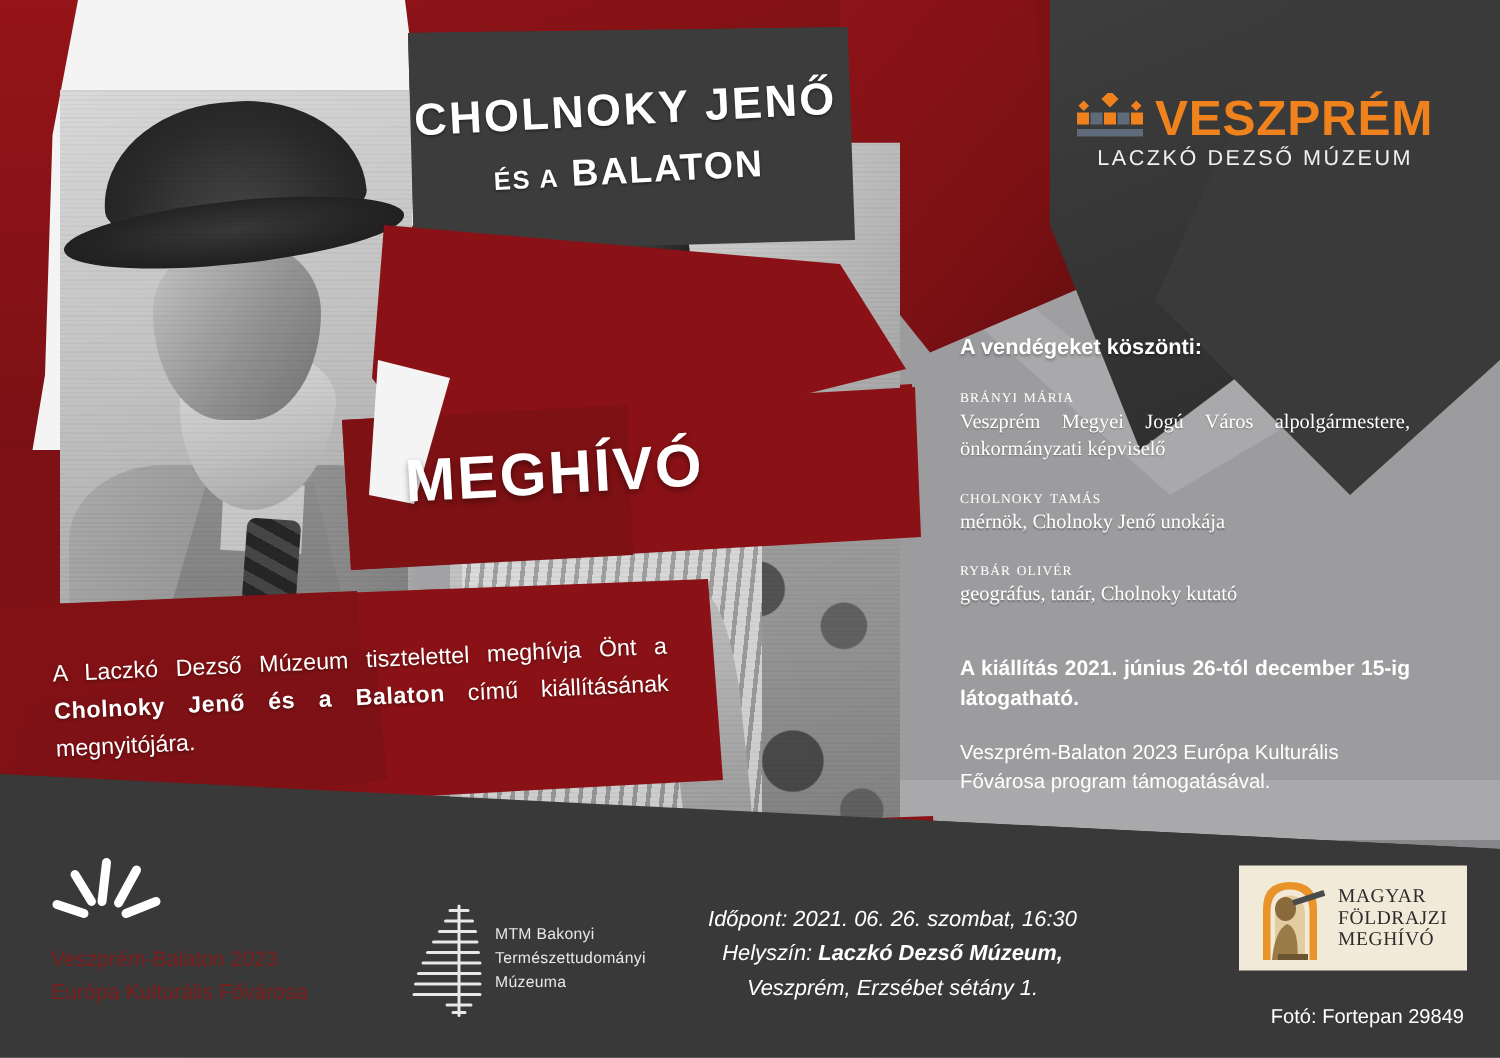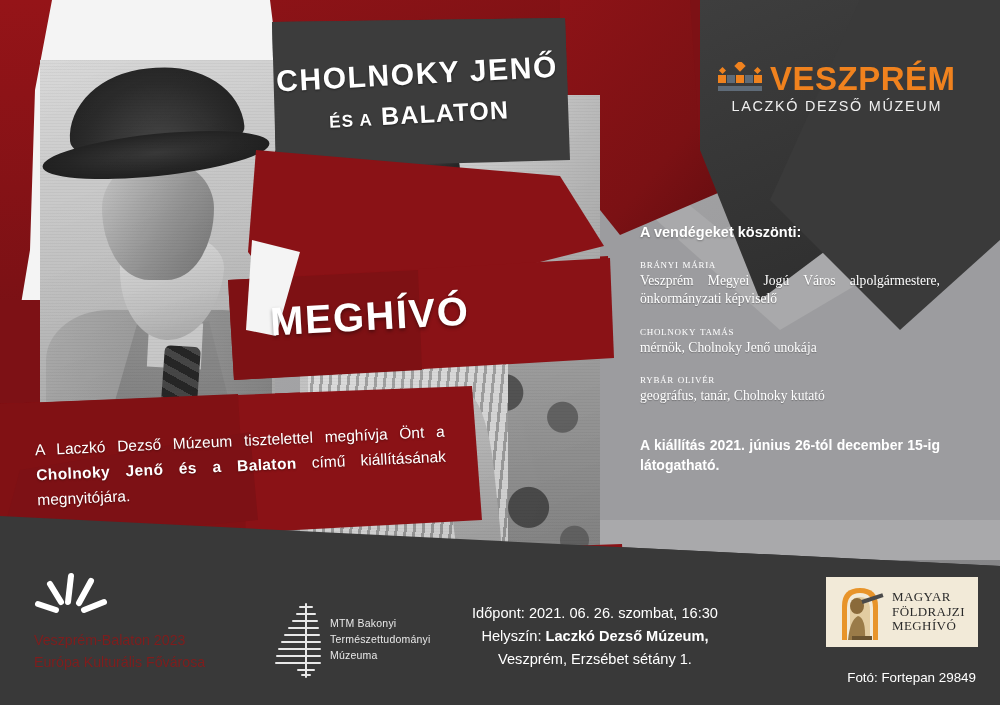"Veszprém-Balaton 2023 Európa Kulturális" div.note { html: none -> <div>Veszprém-Balaton 2023 Európa Kulturális Fővárosa program támogatásával.</div> }
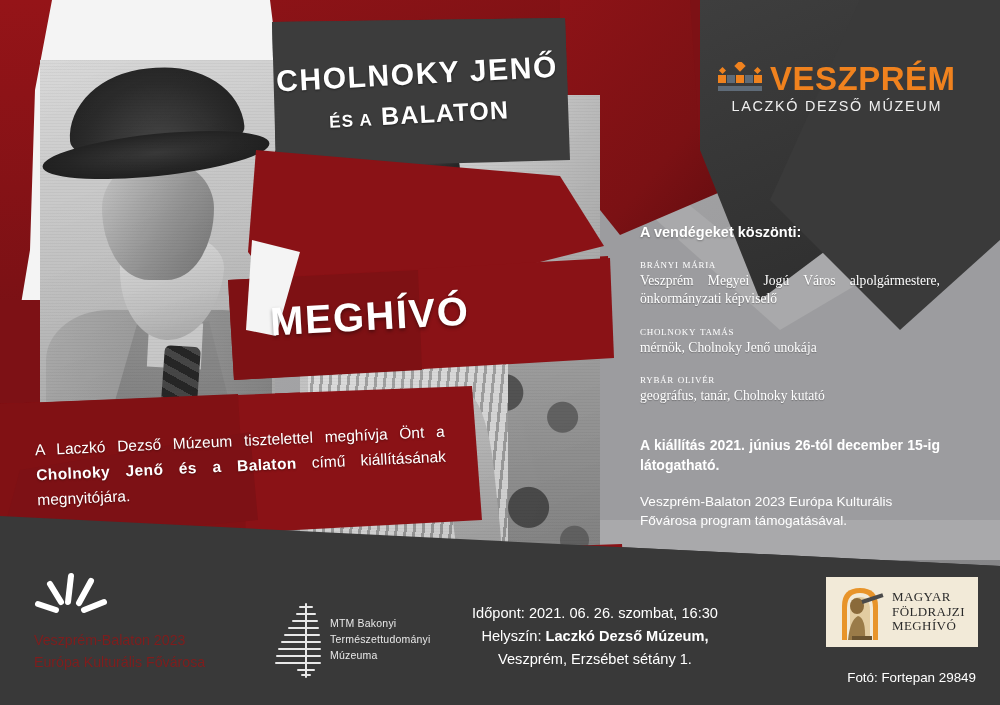"Időpont: 2021. 06. 26. szombat," #event-info { font-style: none -> italic }
